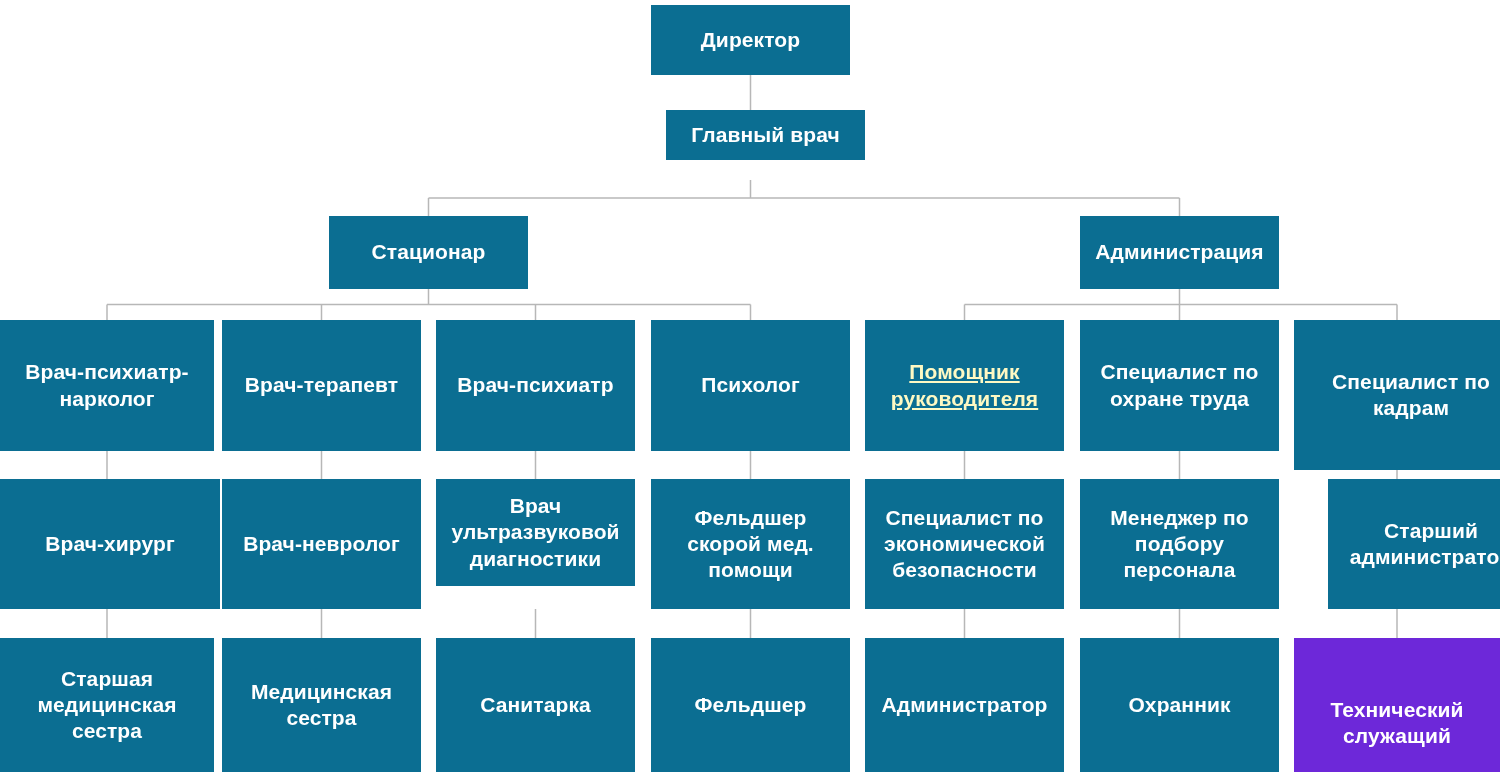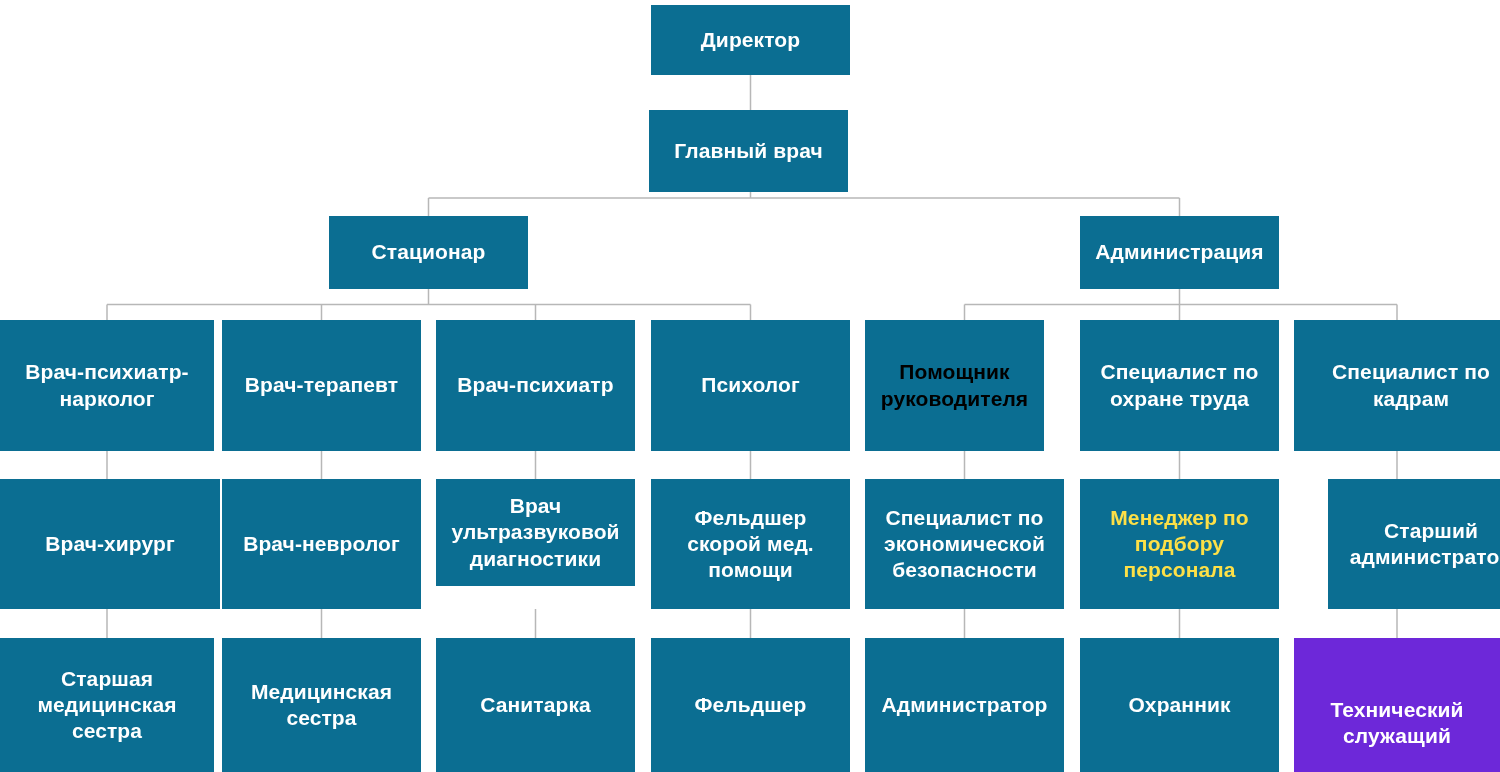"Главный врач" div.node { height: 82px -> 50px; left: 649px -> 666px }
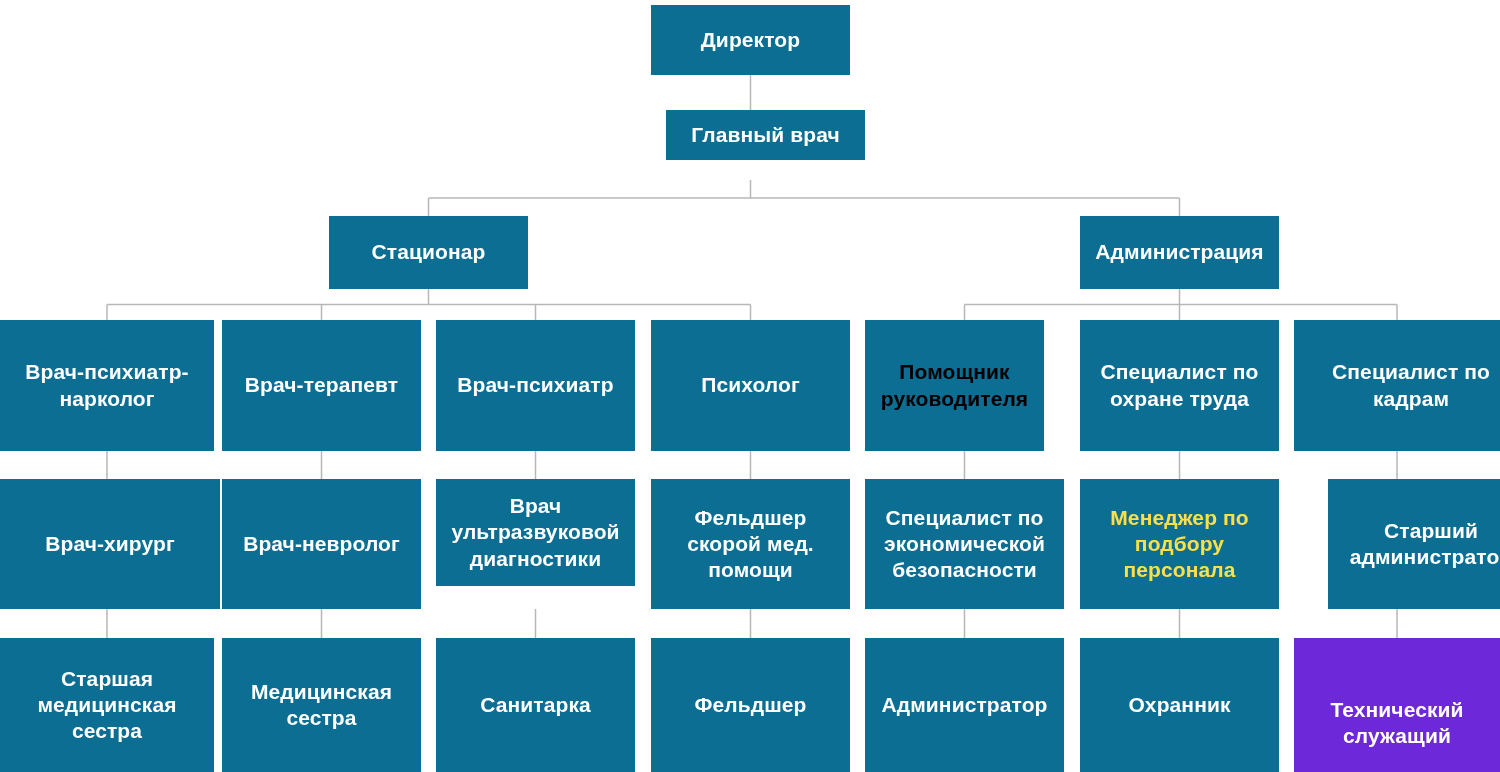"Помощник руководителя" div.node { color: #000000 -> #fef9c3; text-decoration: none -> underline; width: 179px -> 199px }
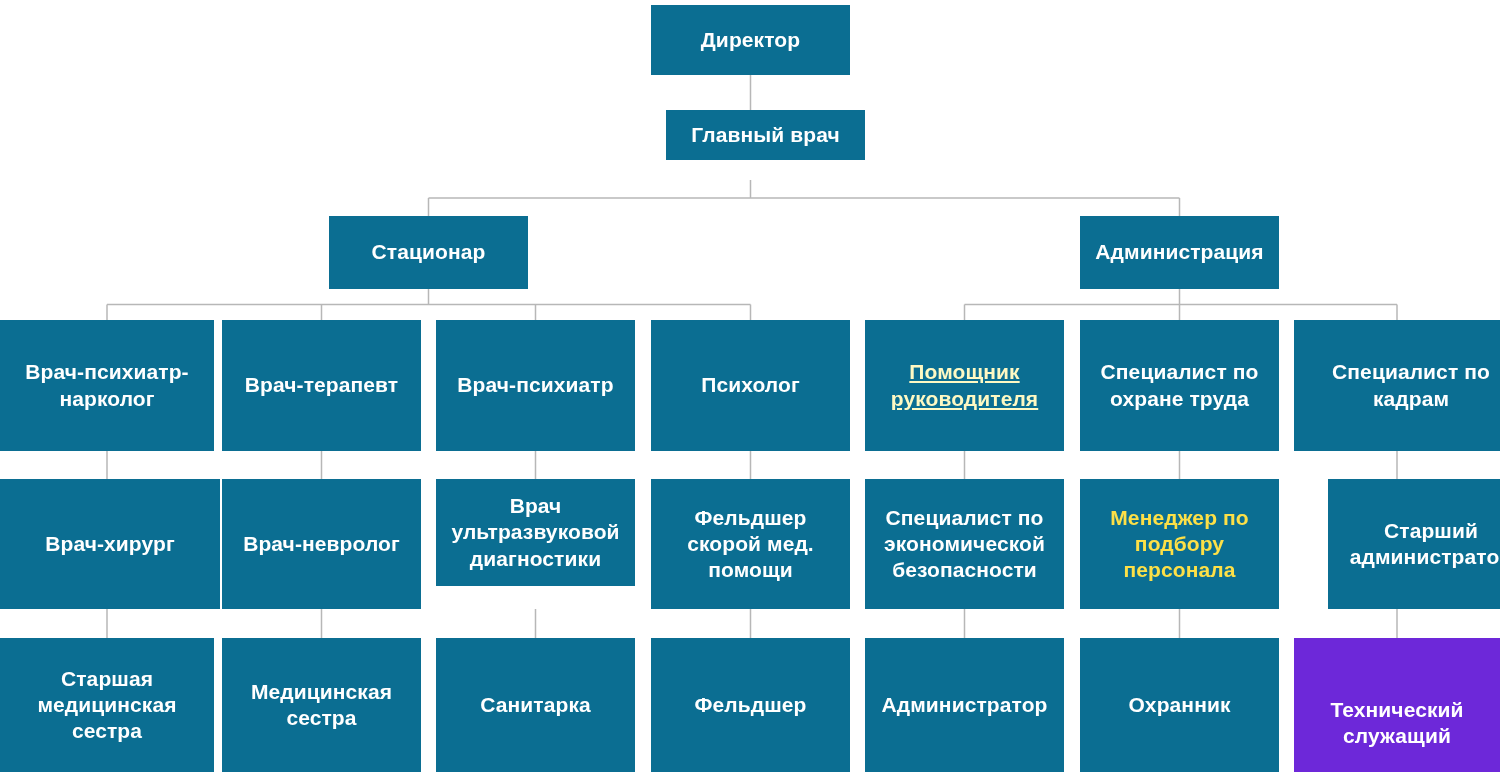"Специалист по кадрам" div.node { height: 131px -> 150px }
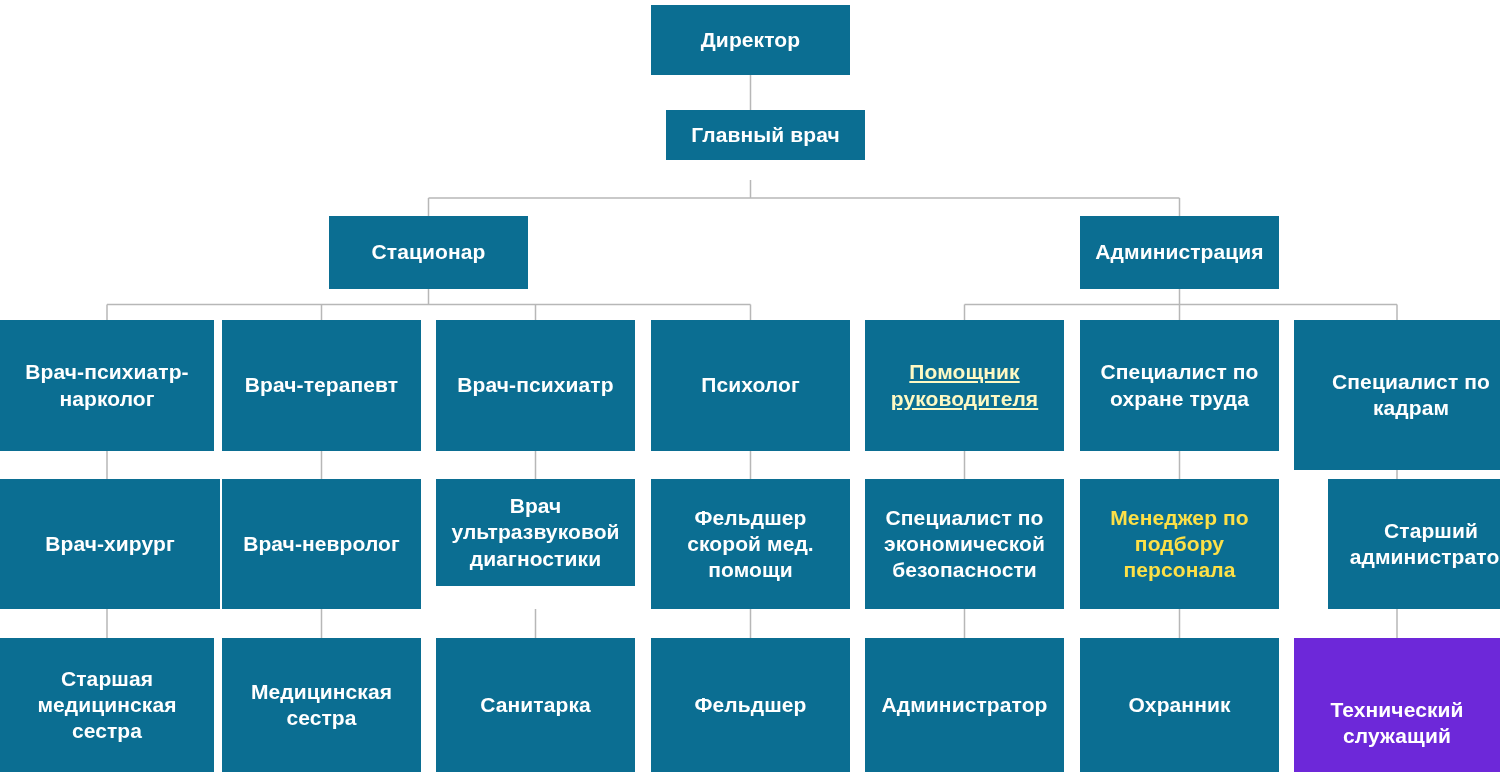"Менеджер по подбору персонала" div.node { color: #fde047 -> #ffffff }
